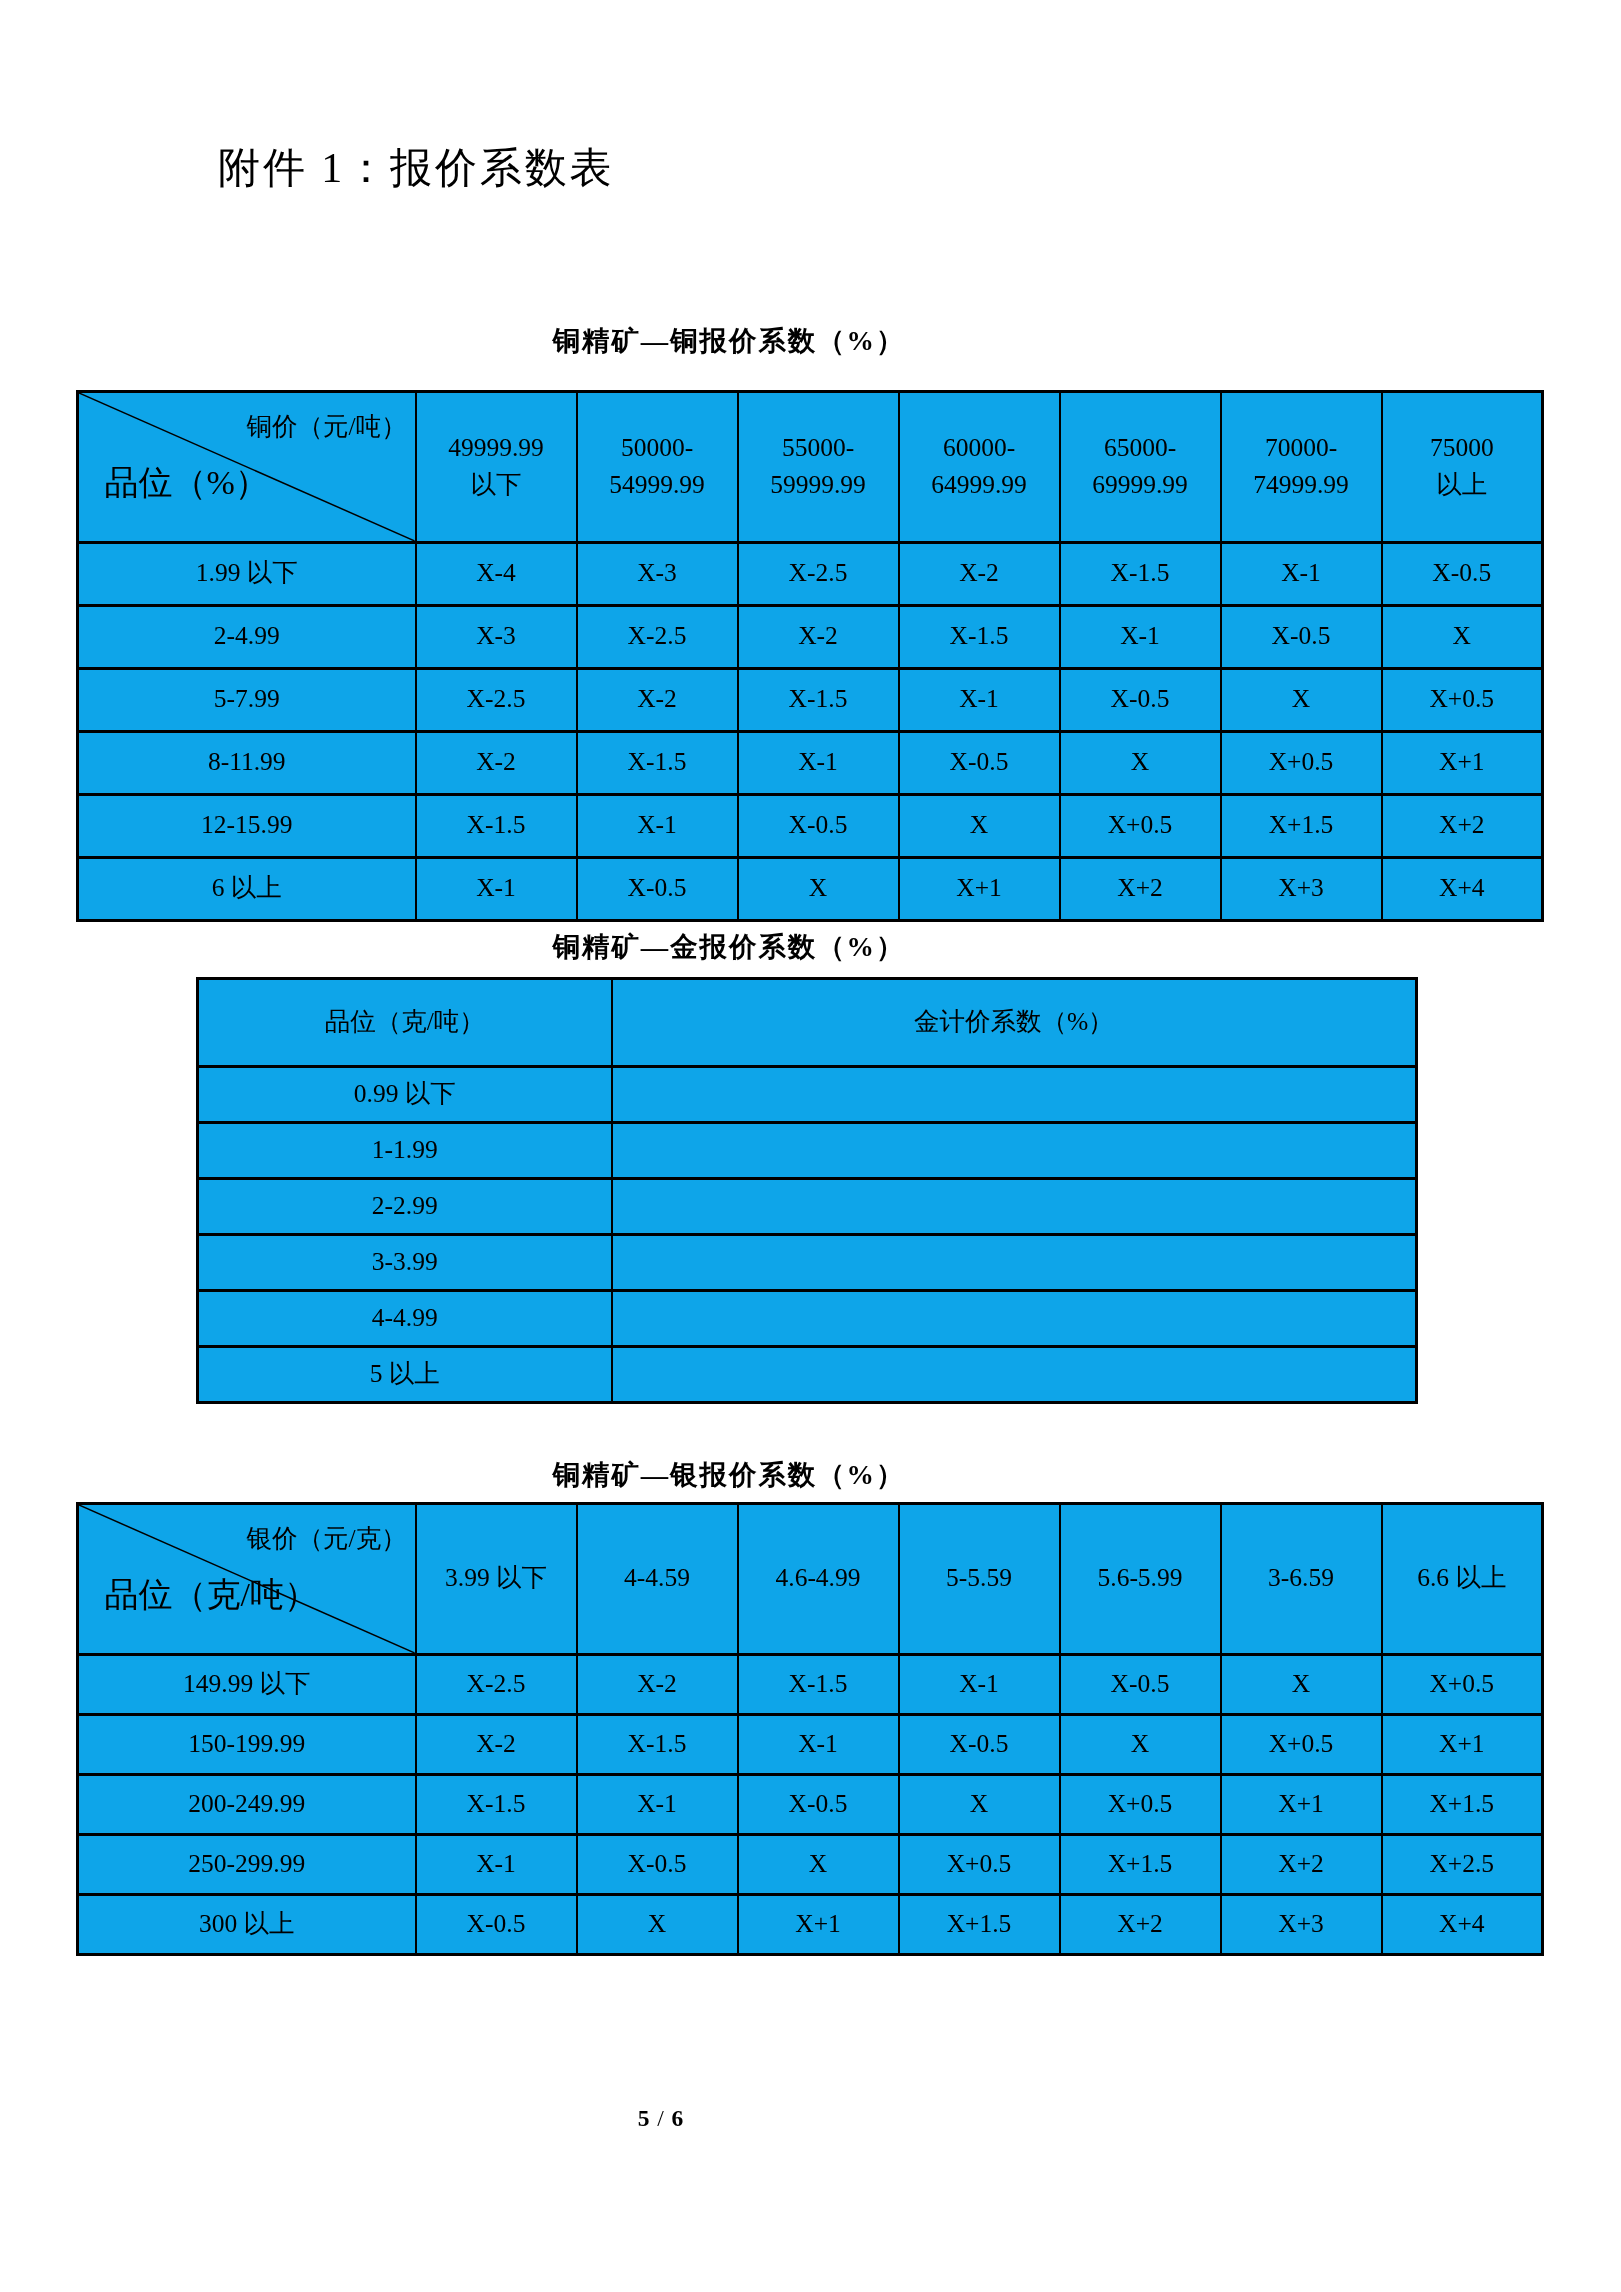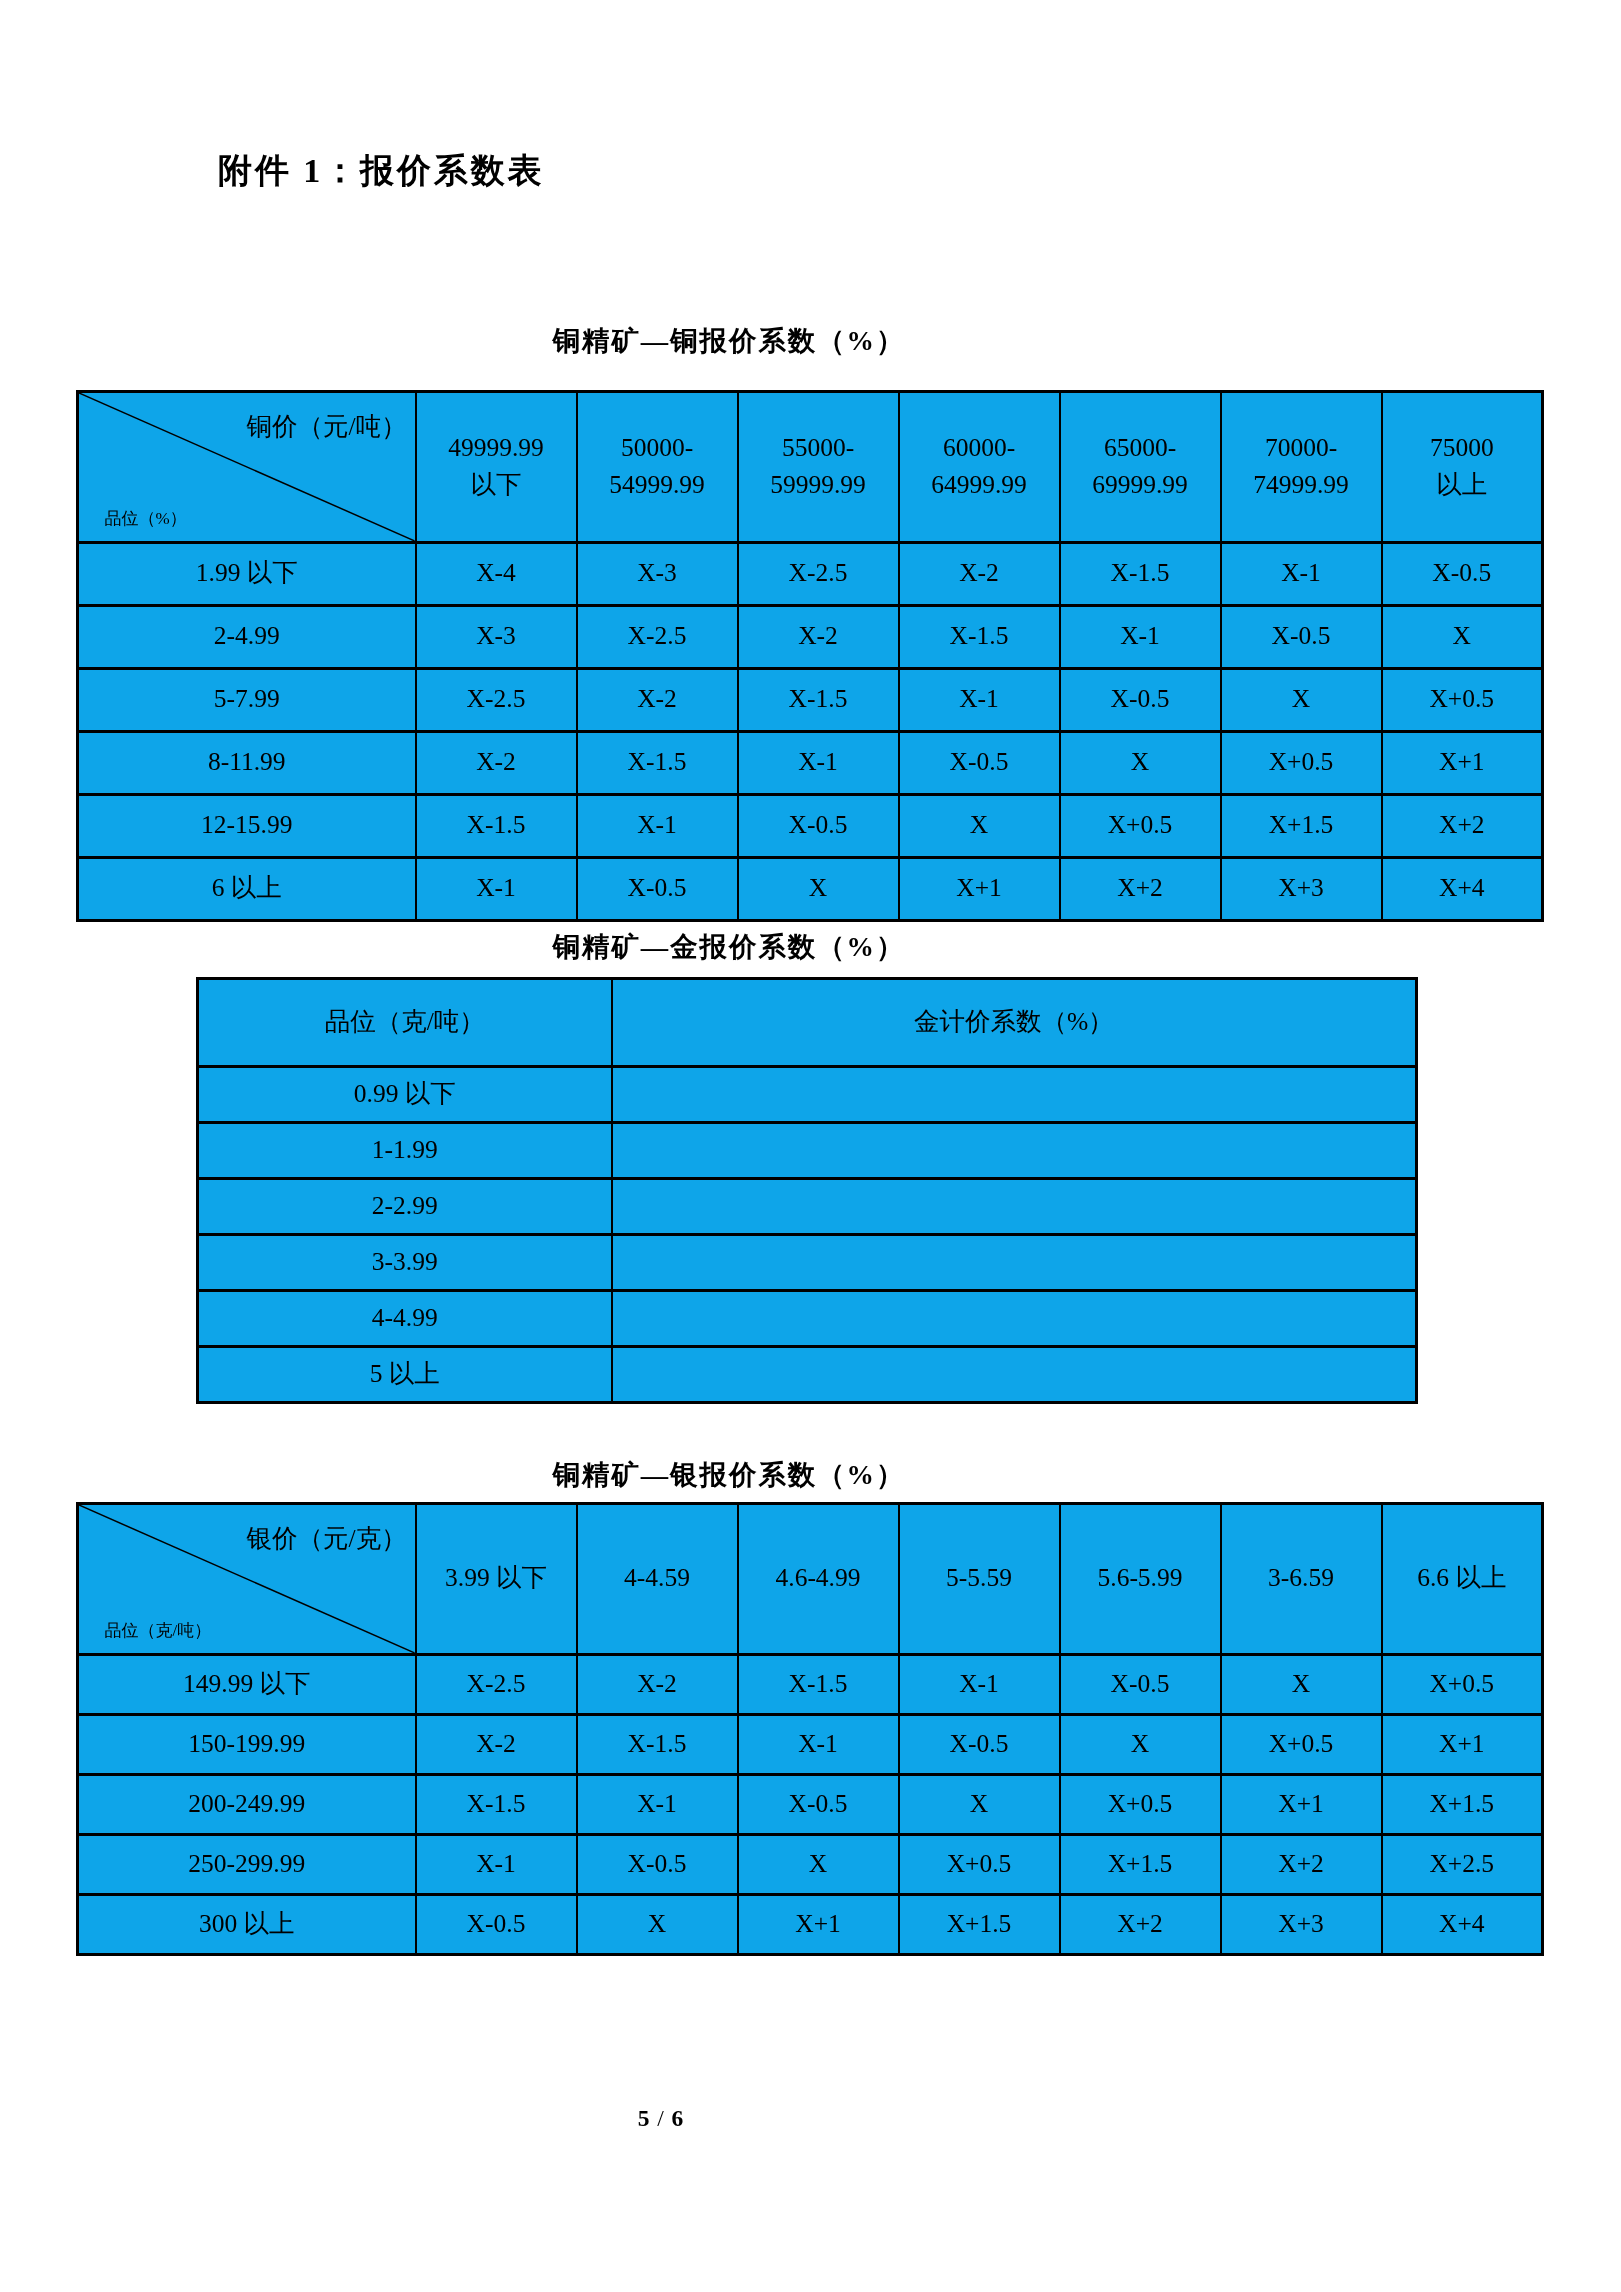"附件 1：报价系数表" .doc-title { font-size: 34px -> 42px; font-weight: bold -> normal; top: 148px -> 140px }
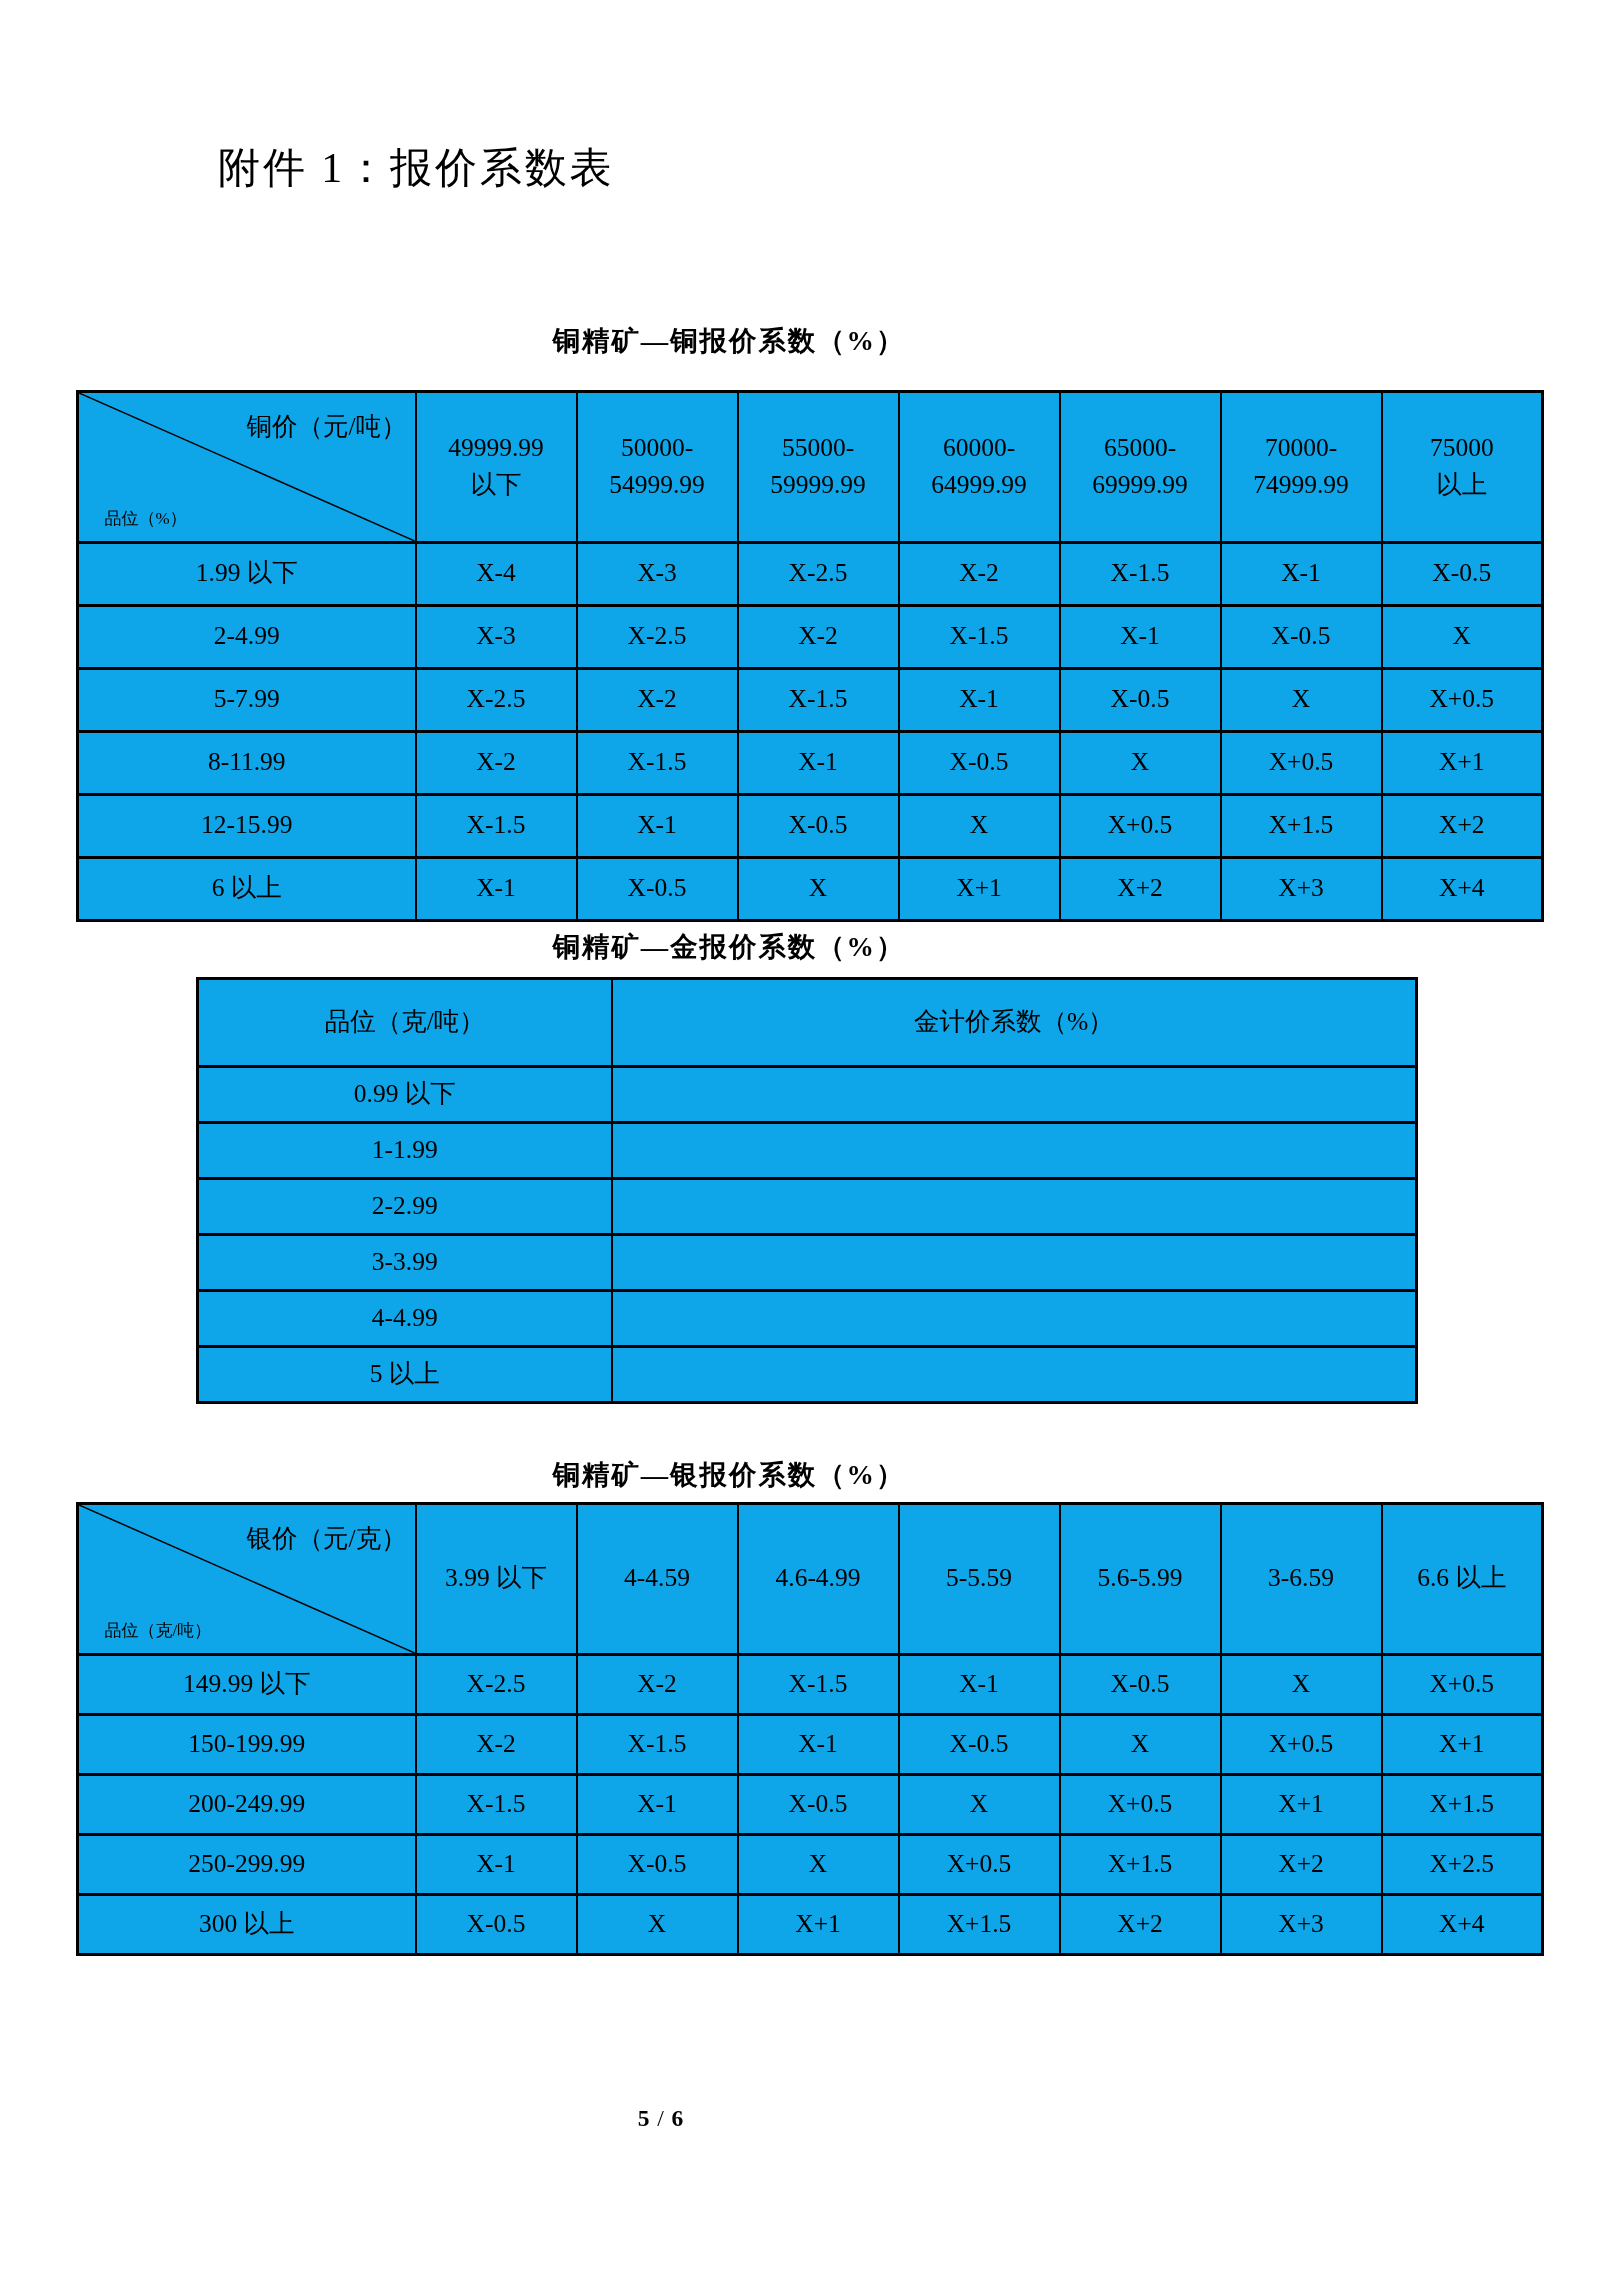"品位（%）" .corner .c-bl { bottom: 9px -> 34px; font-size: 17px -> 34px }
